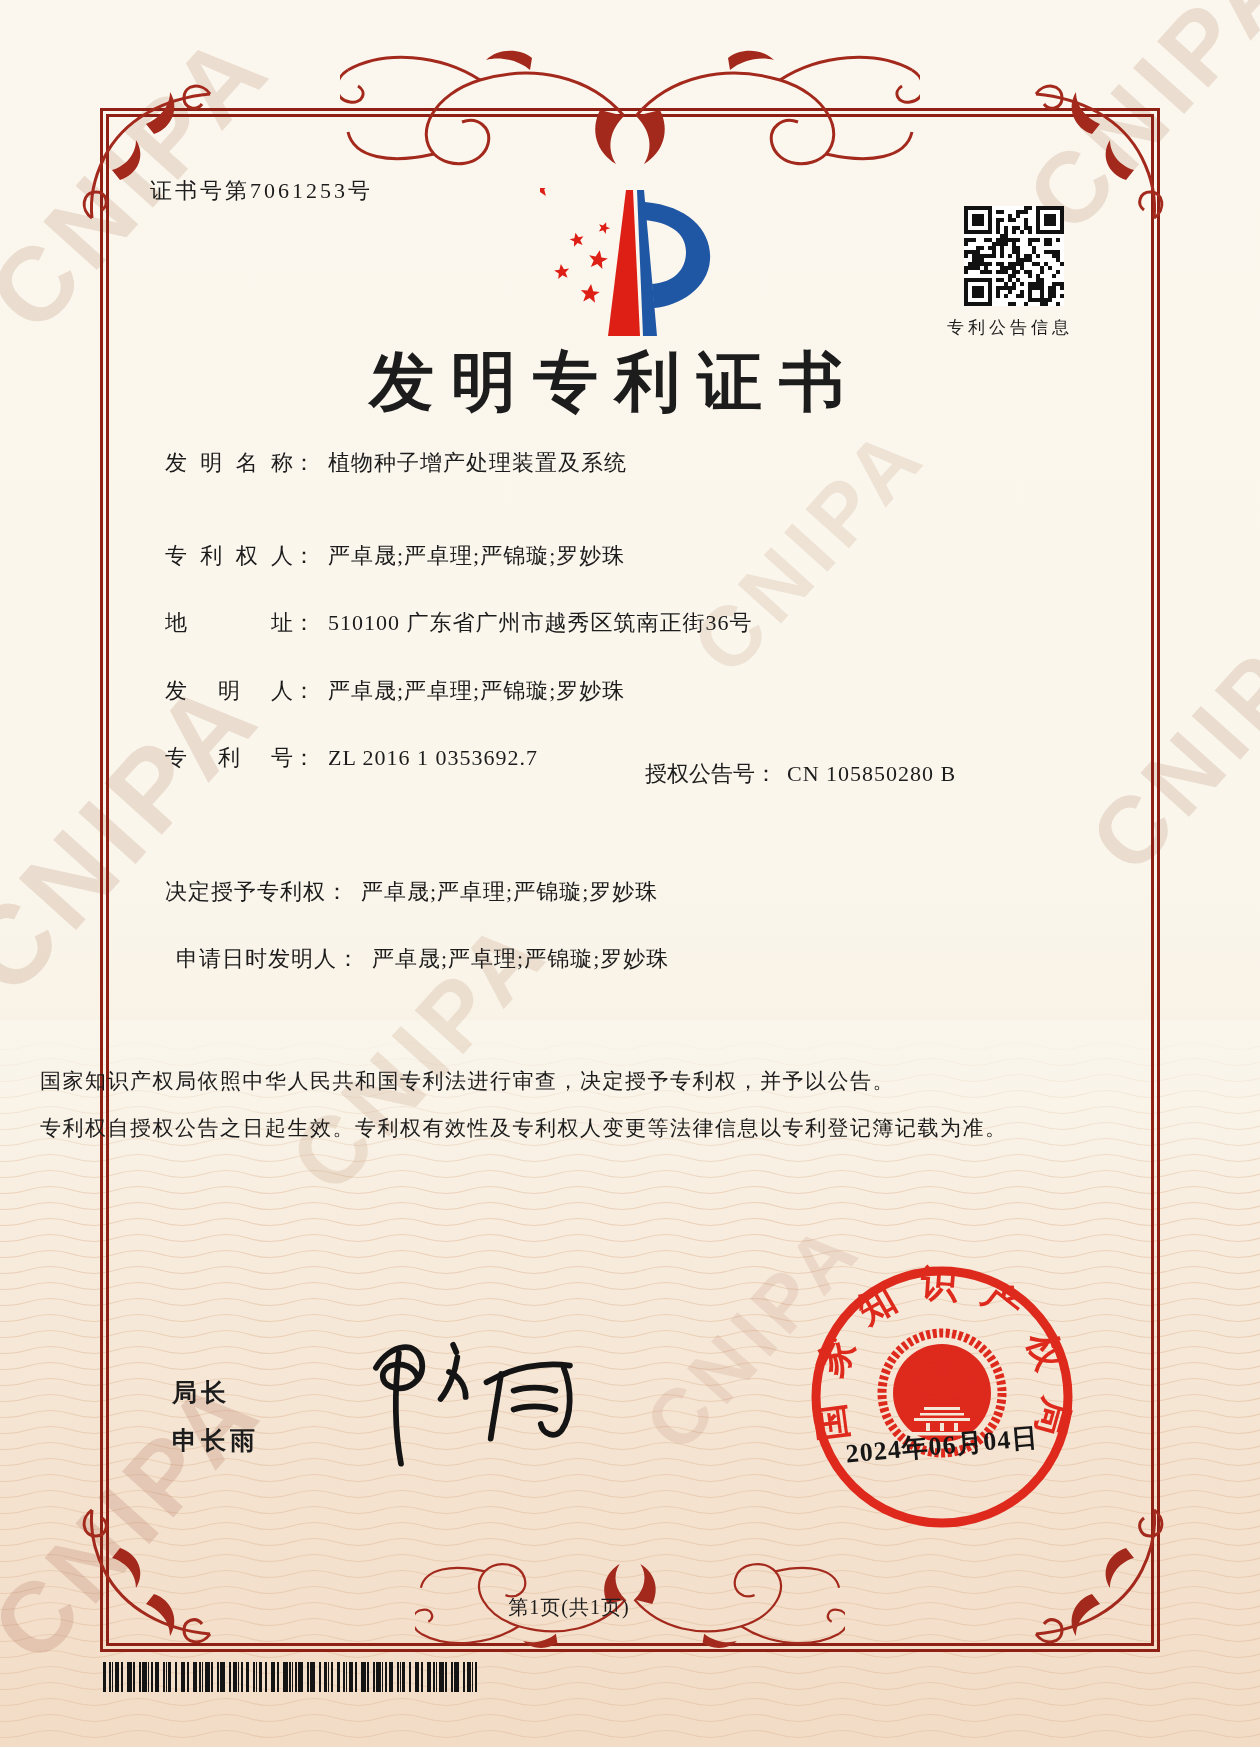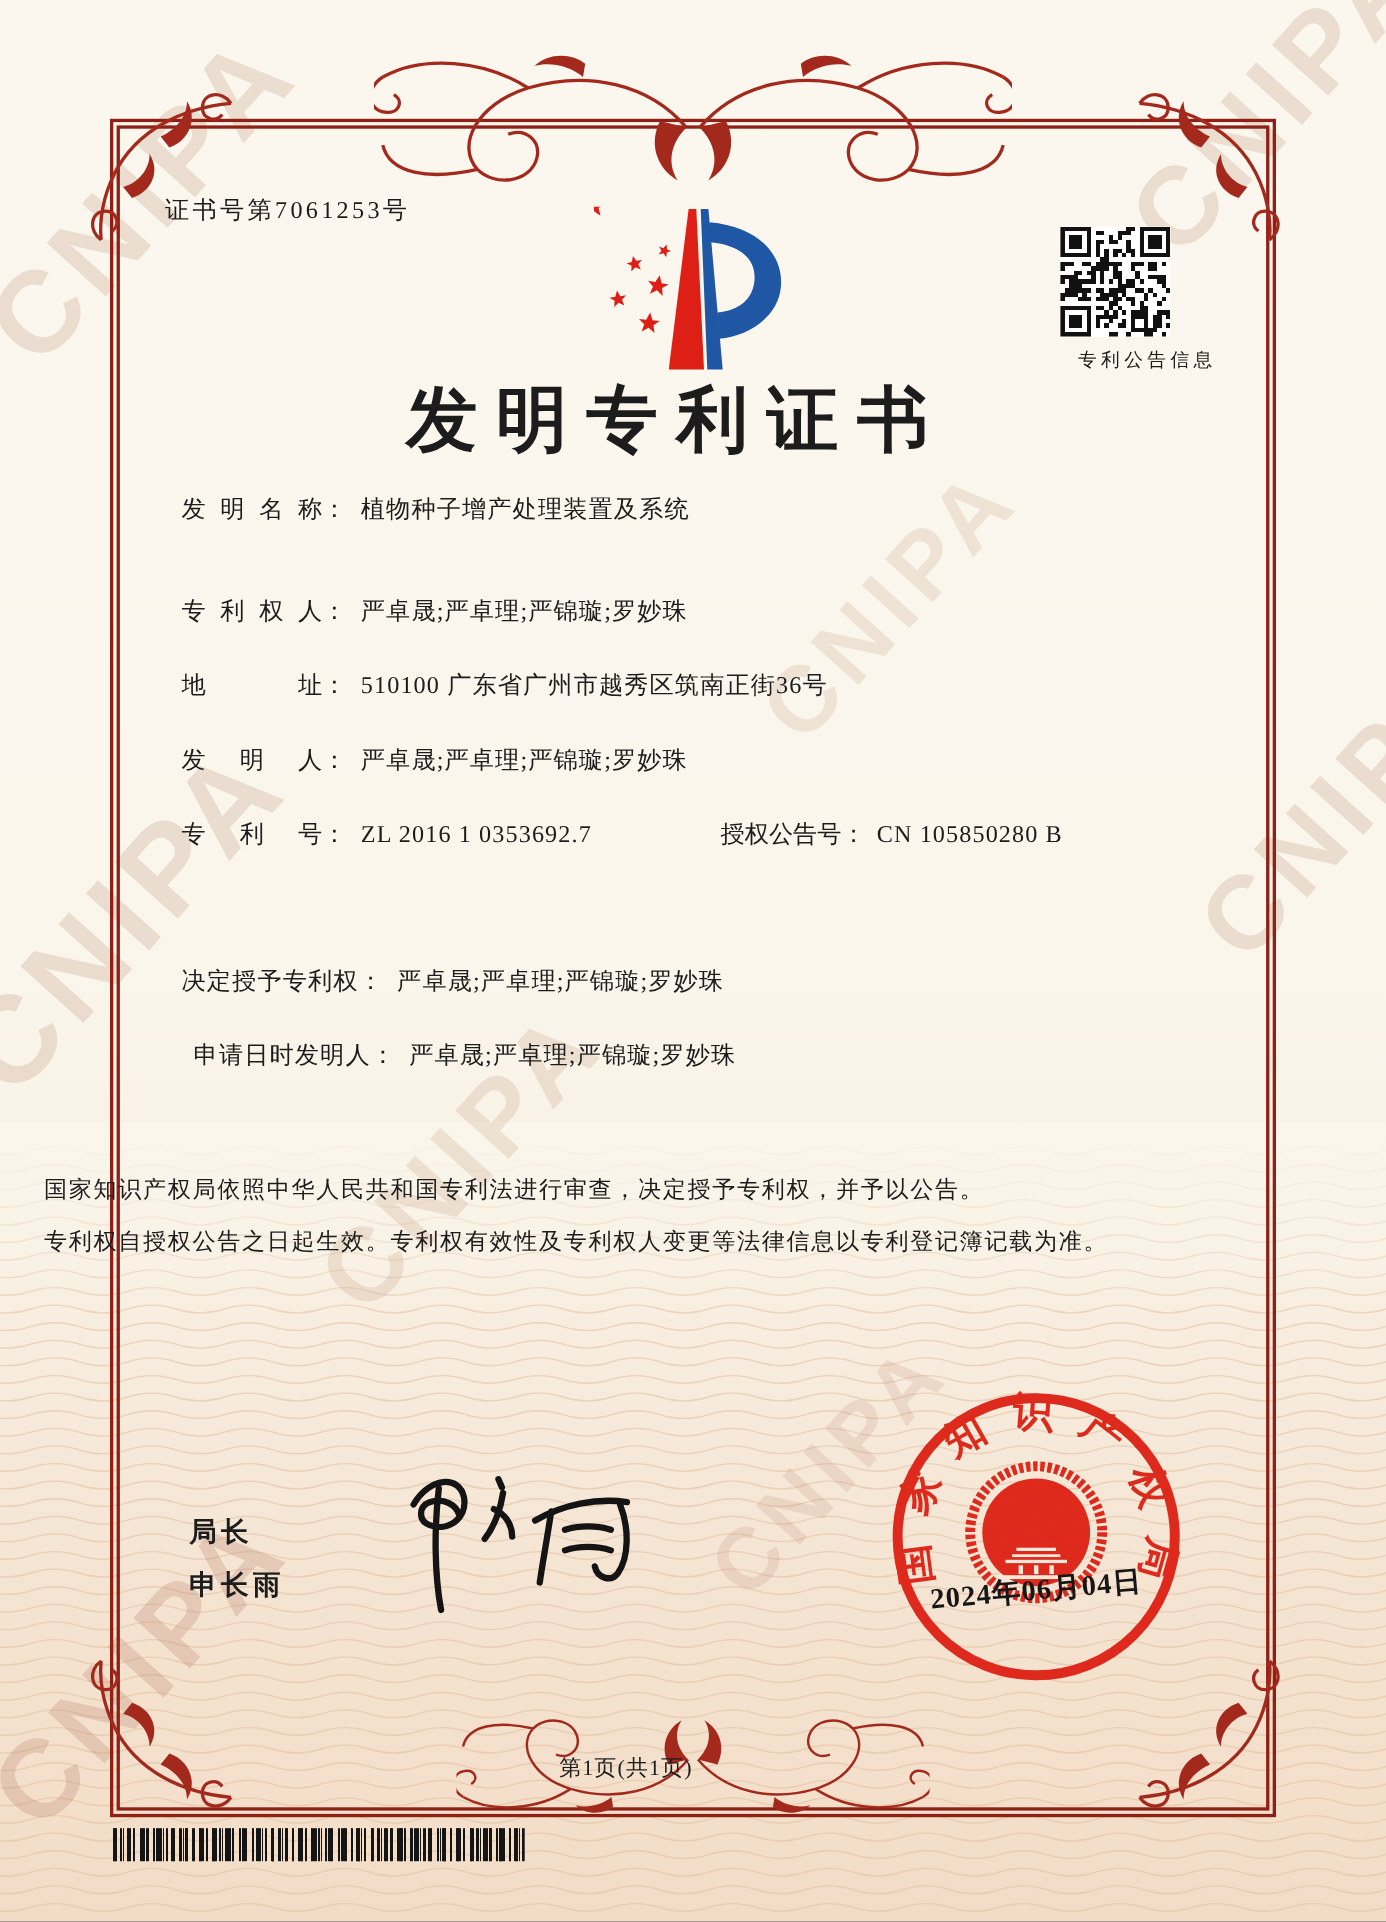"专利公告信息" .qrlabel { left: 980px -> 924px; text-align: left -> center }
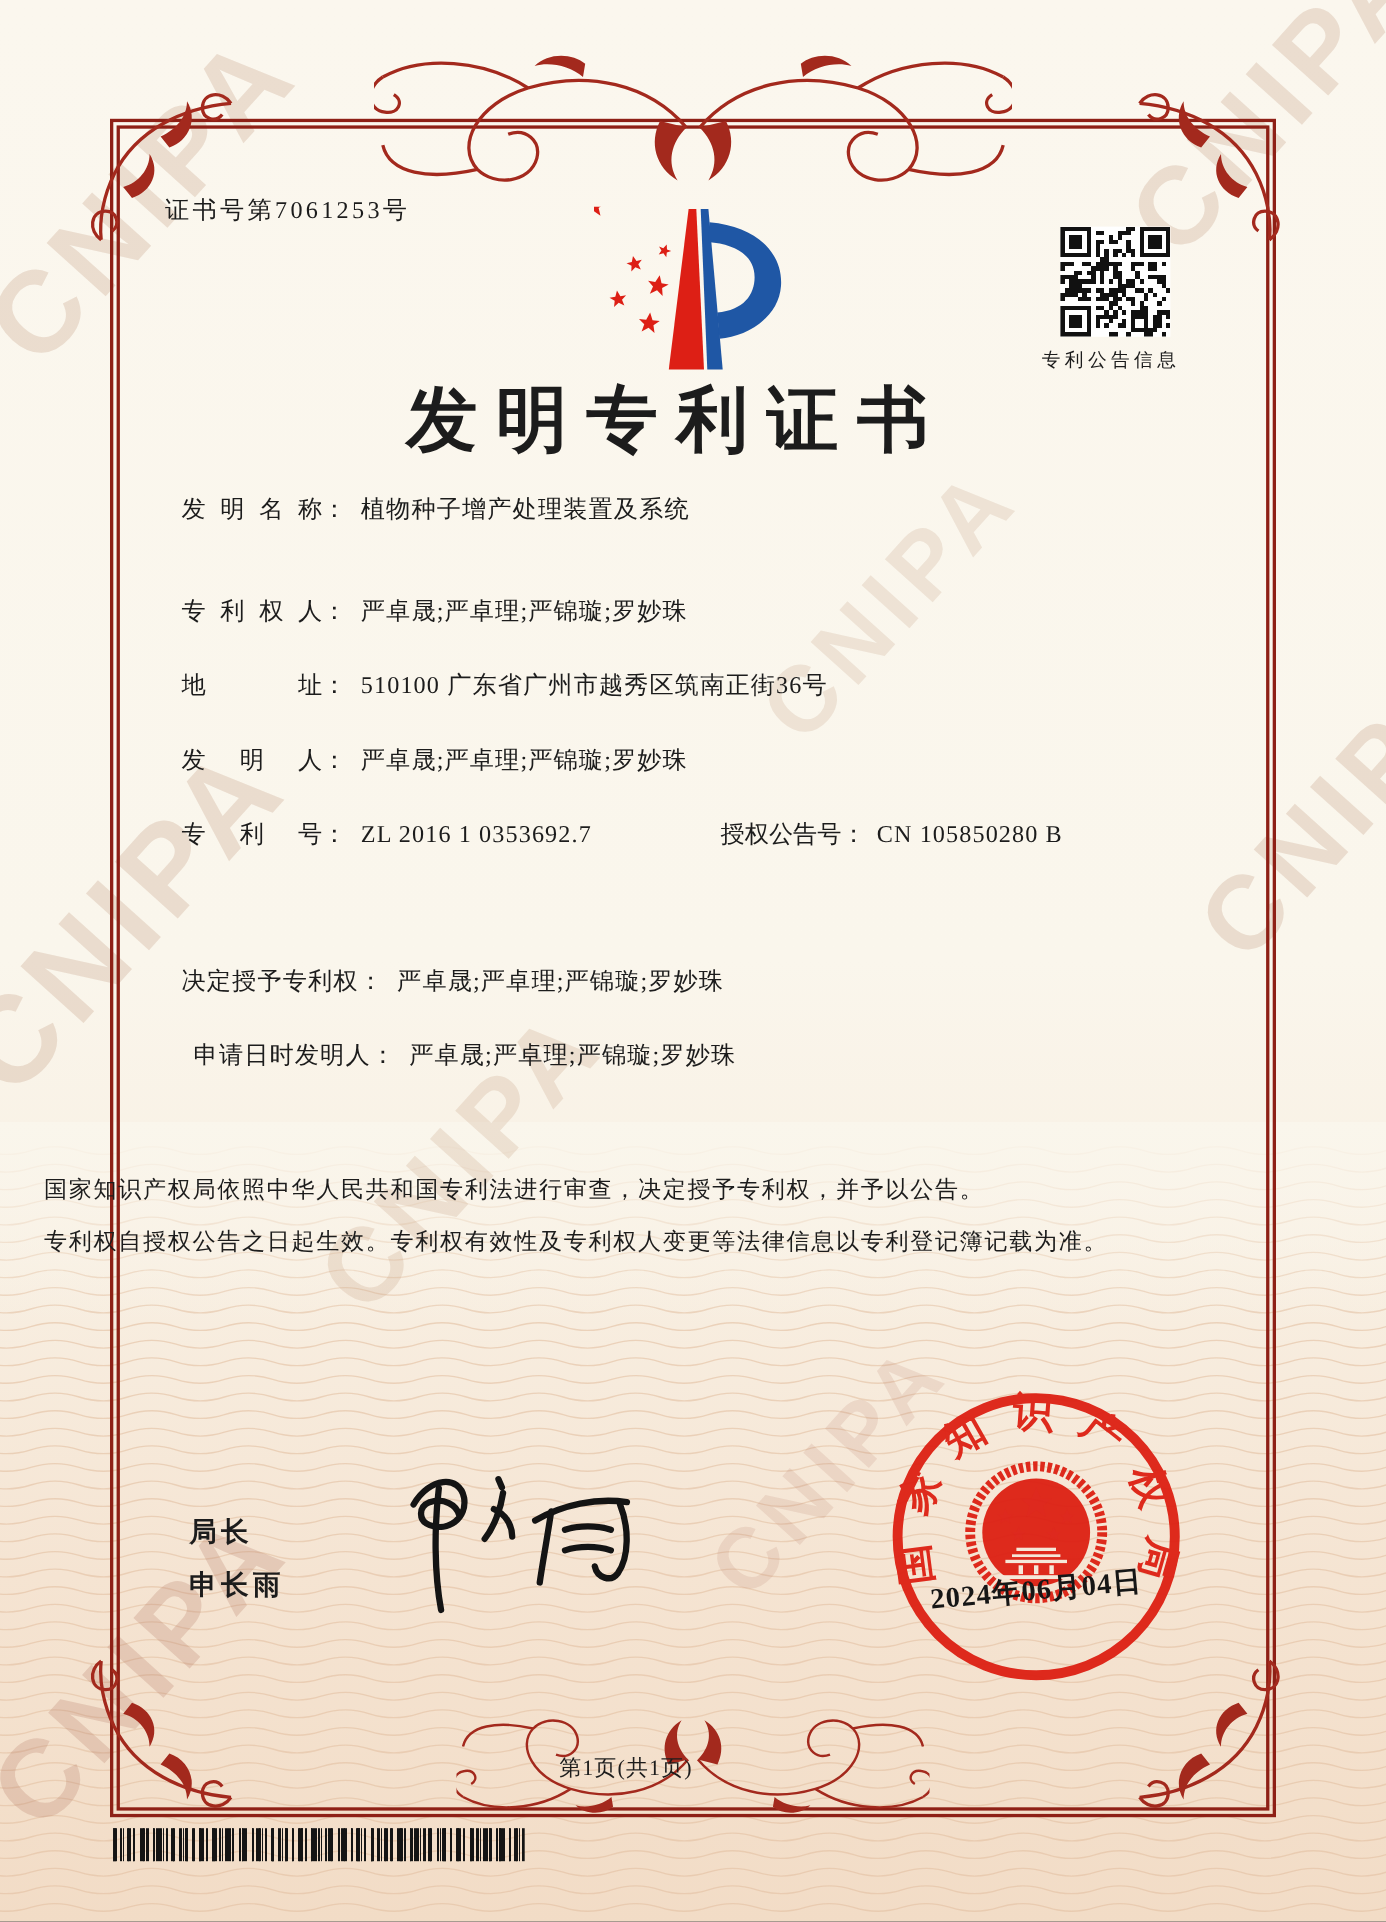"授权公告号： CN 105850280 B" .f2 { margin-left: 10px -> none; top: 0 -> 16px }
